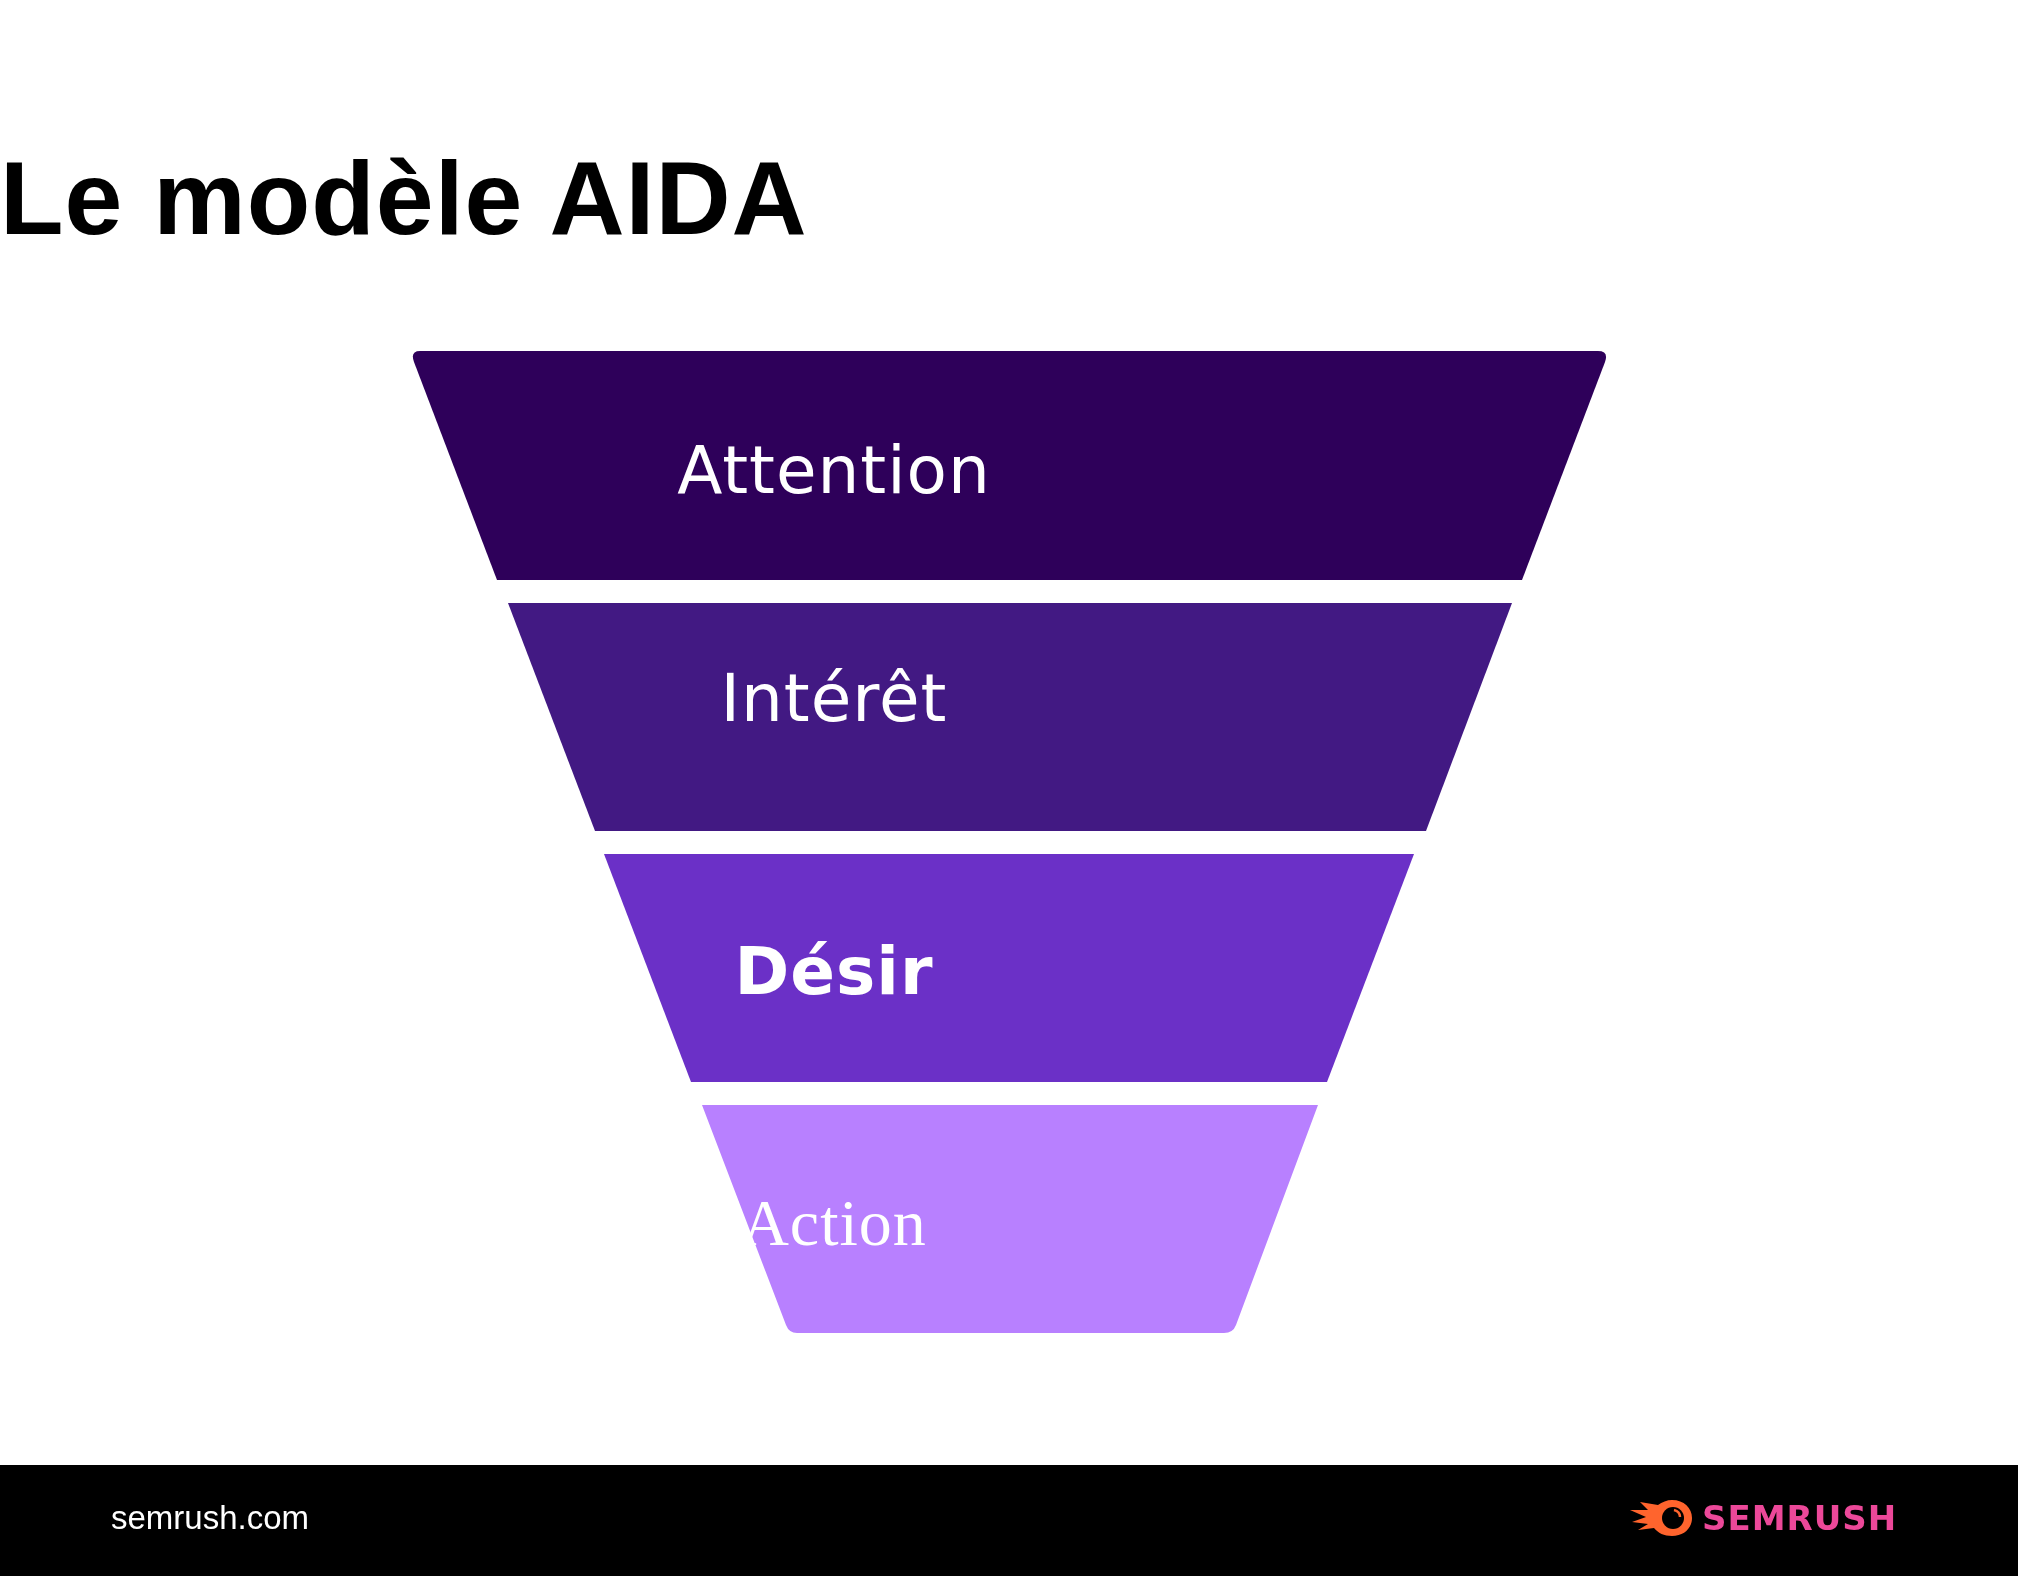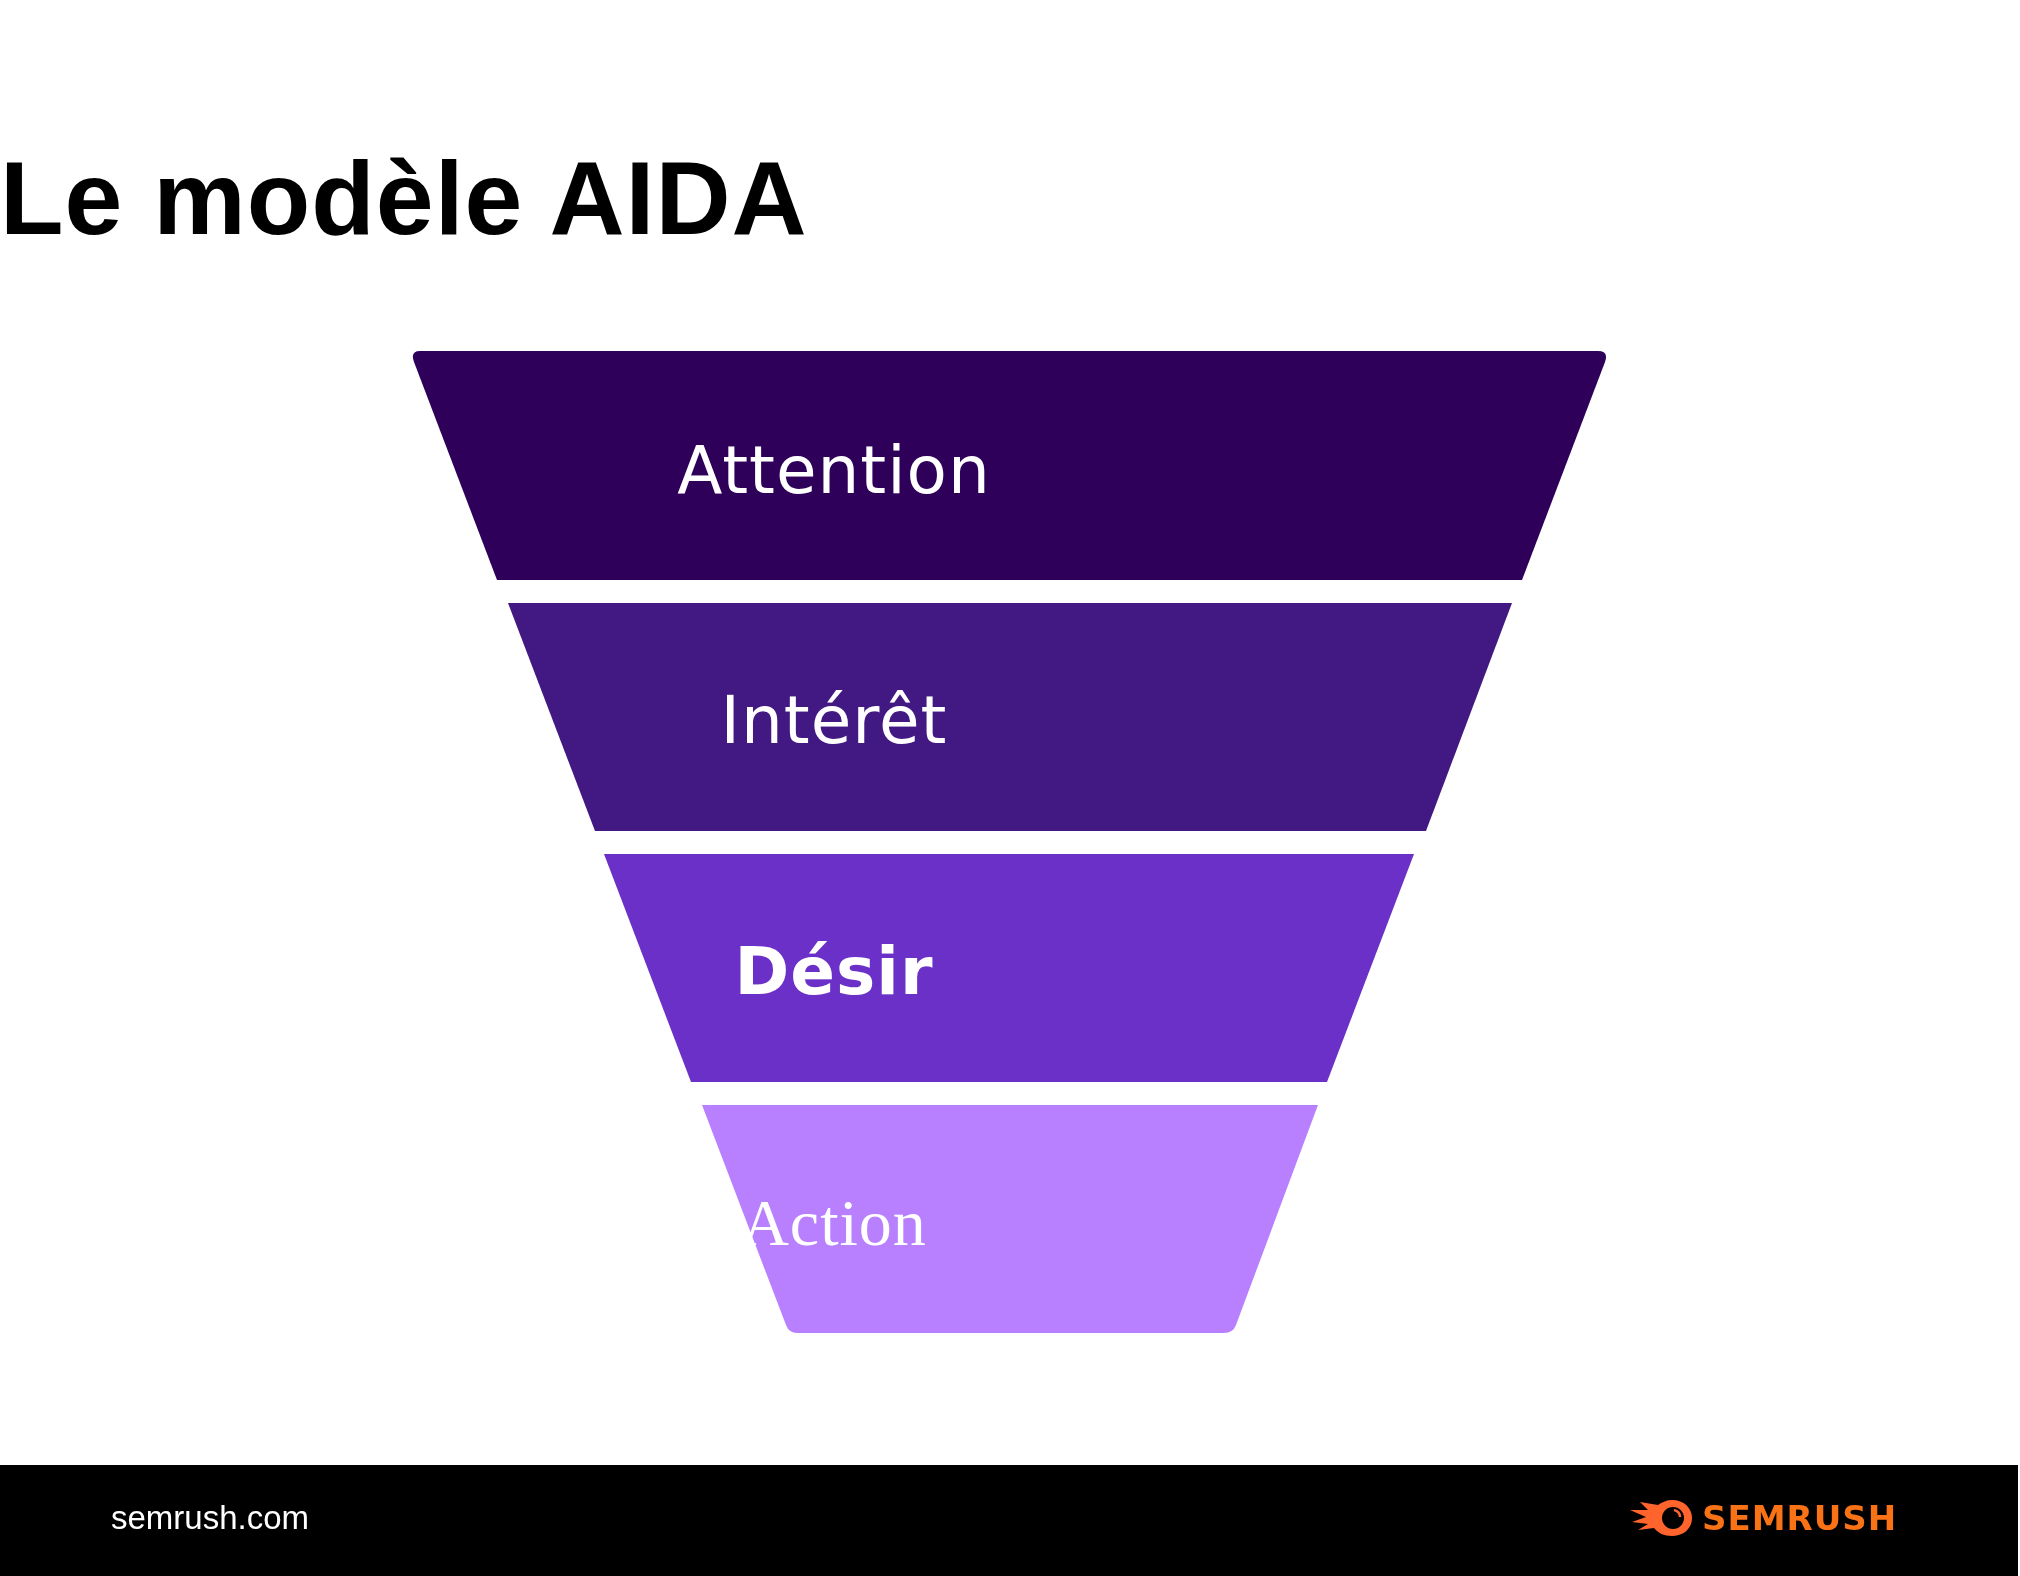"Intérêt" div.band-label { top: 681px -> 659px }
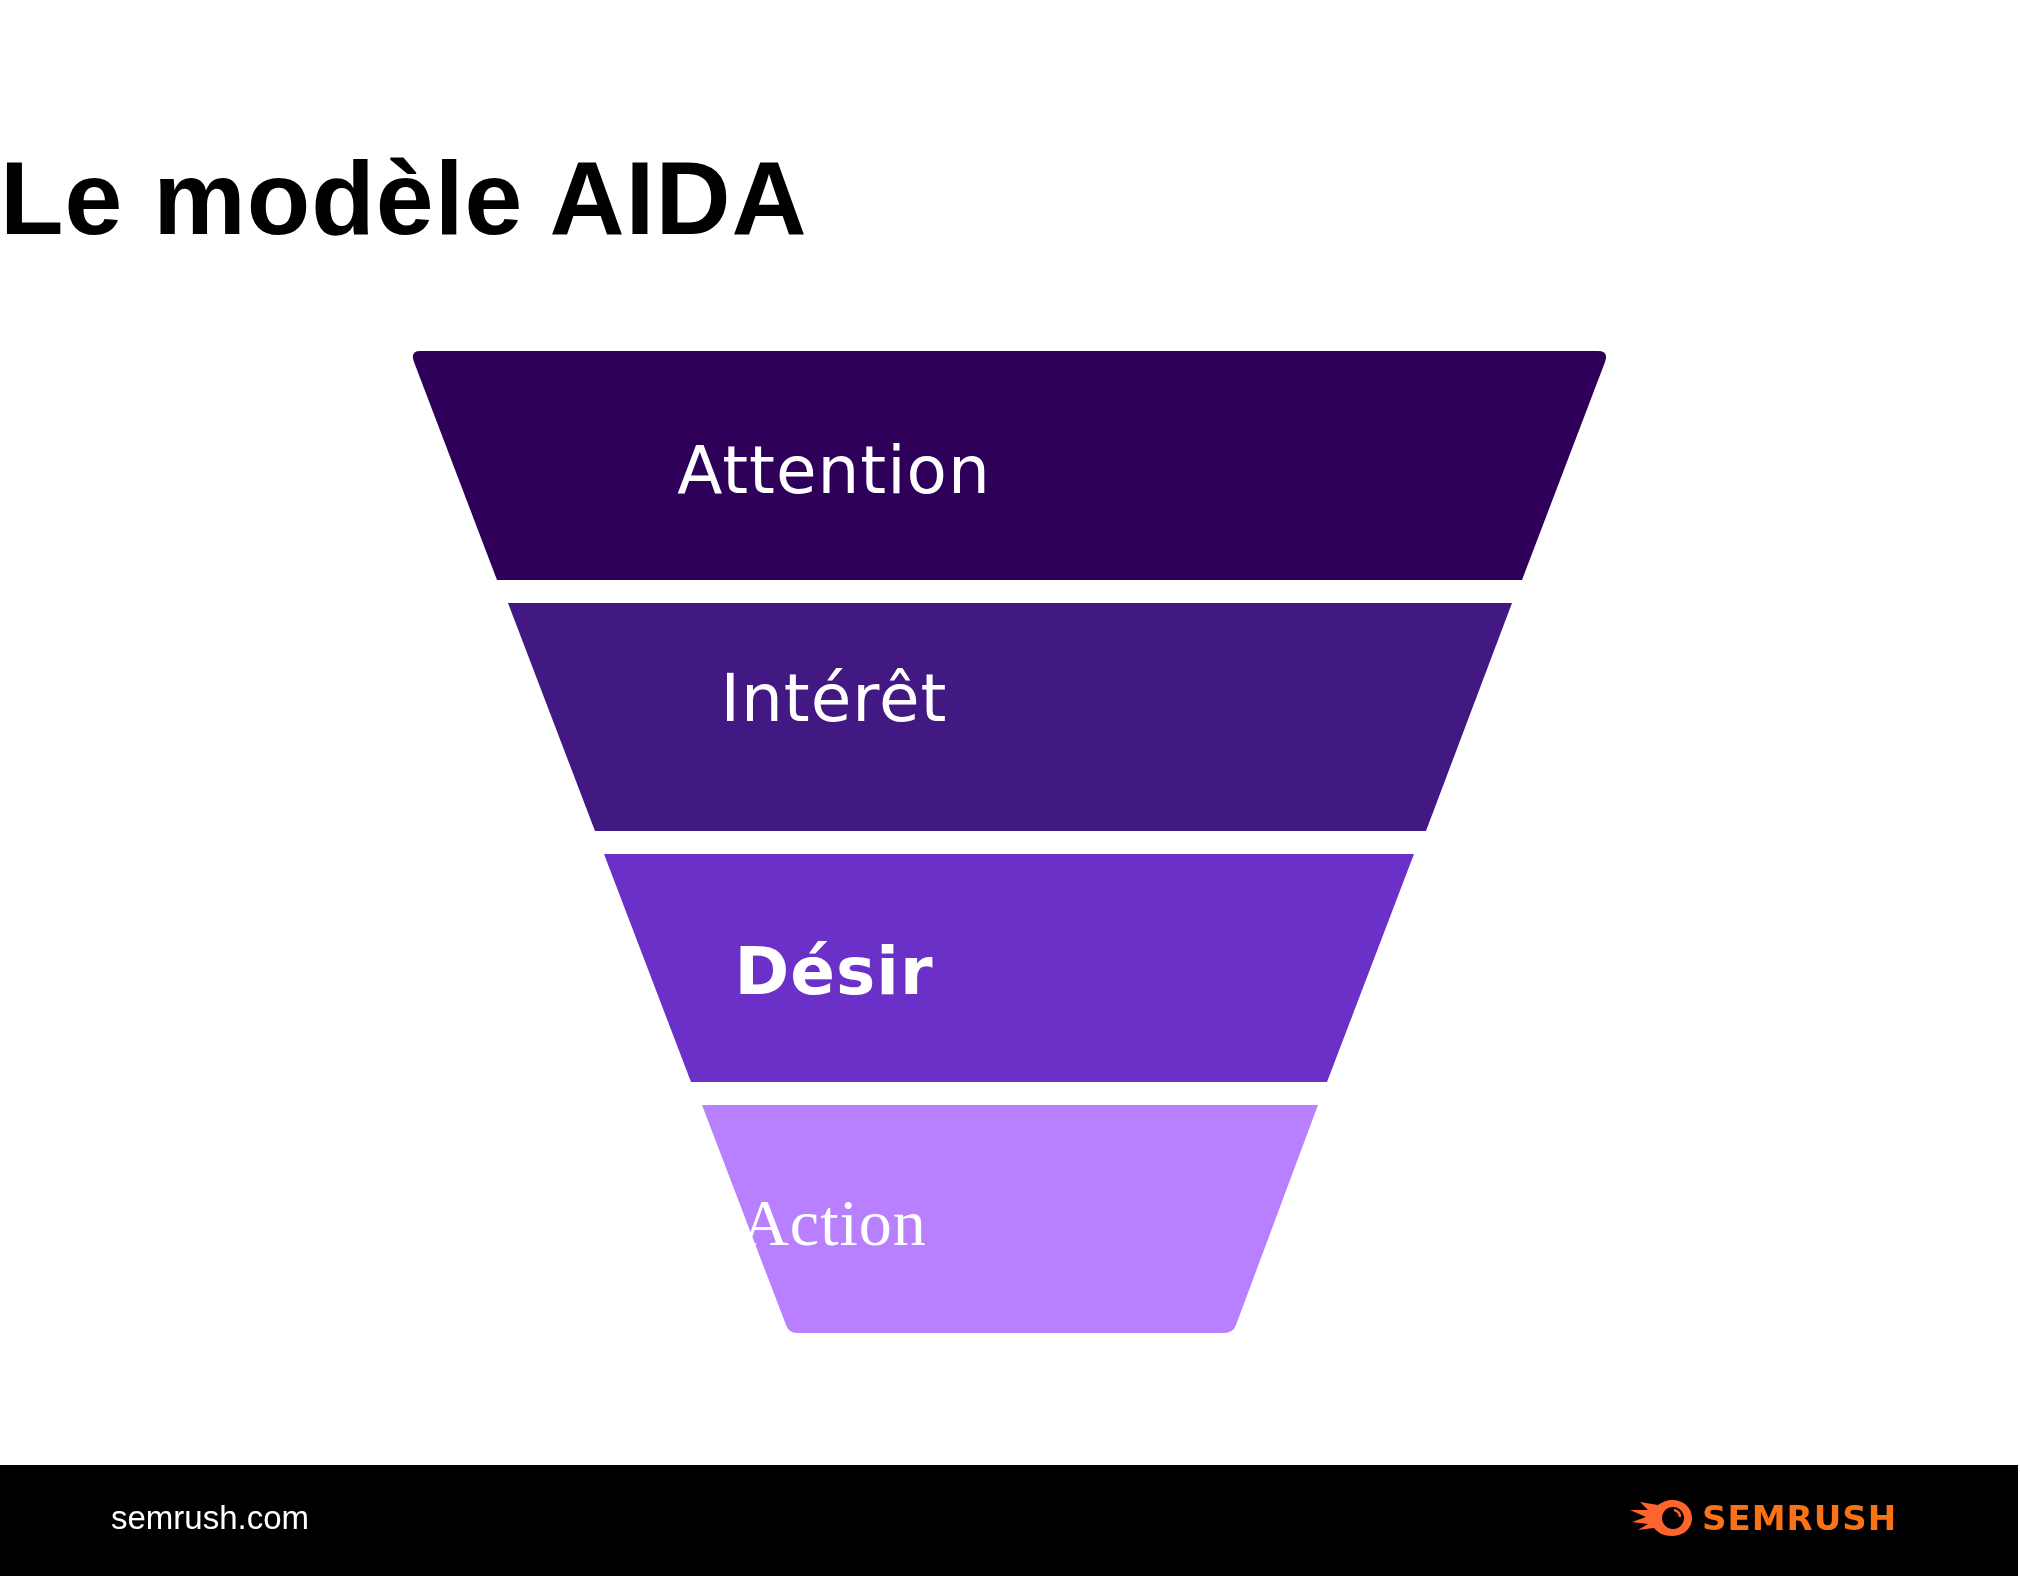"SEMRUSH" .brand-name { color: #f97316 -> #ec4899 }
